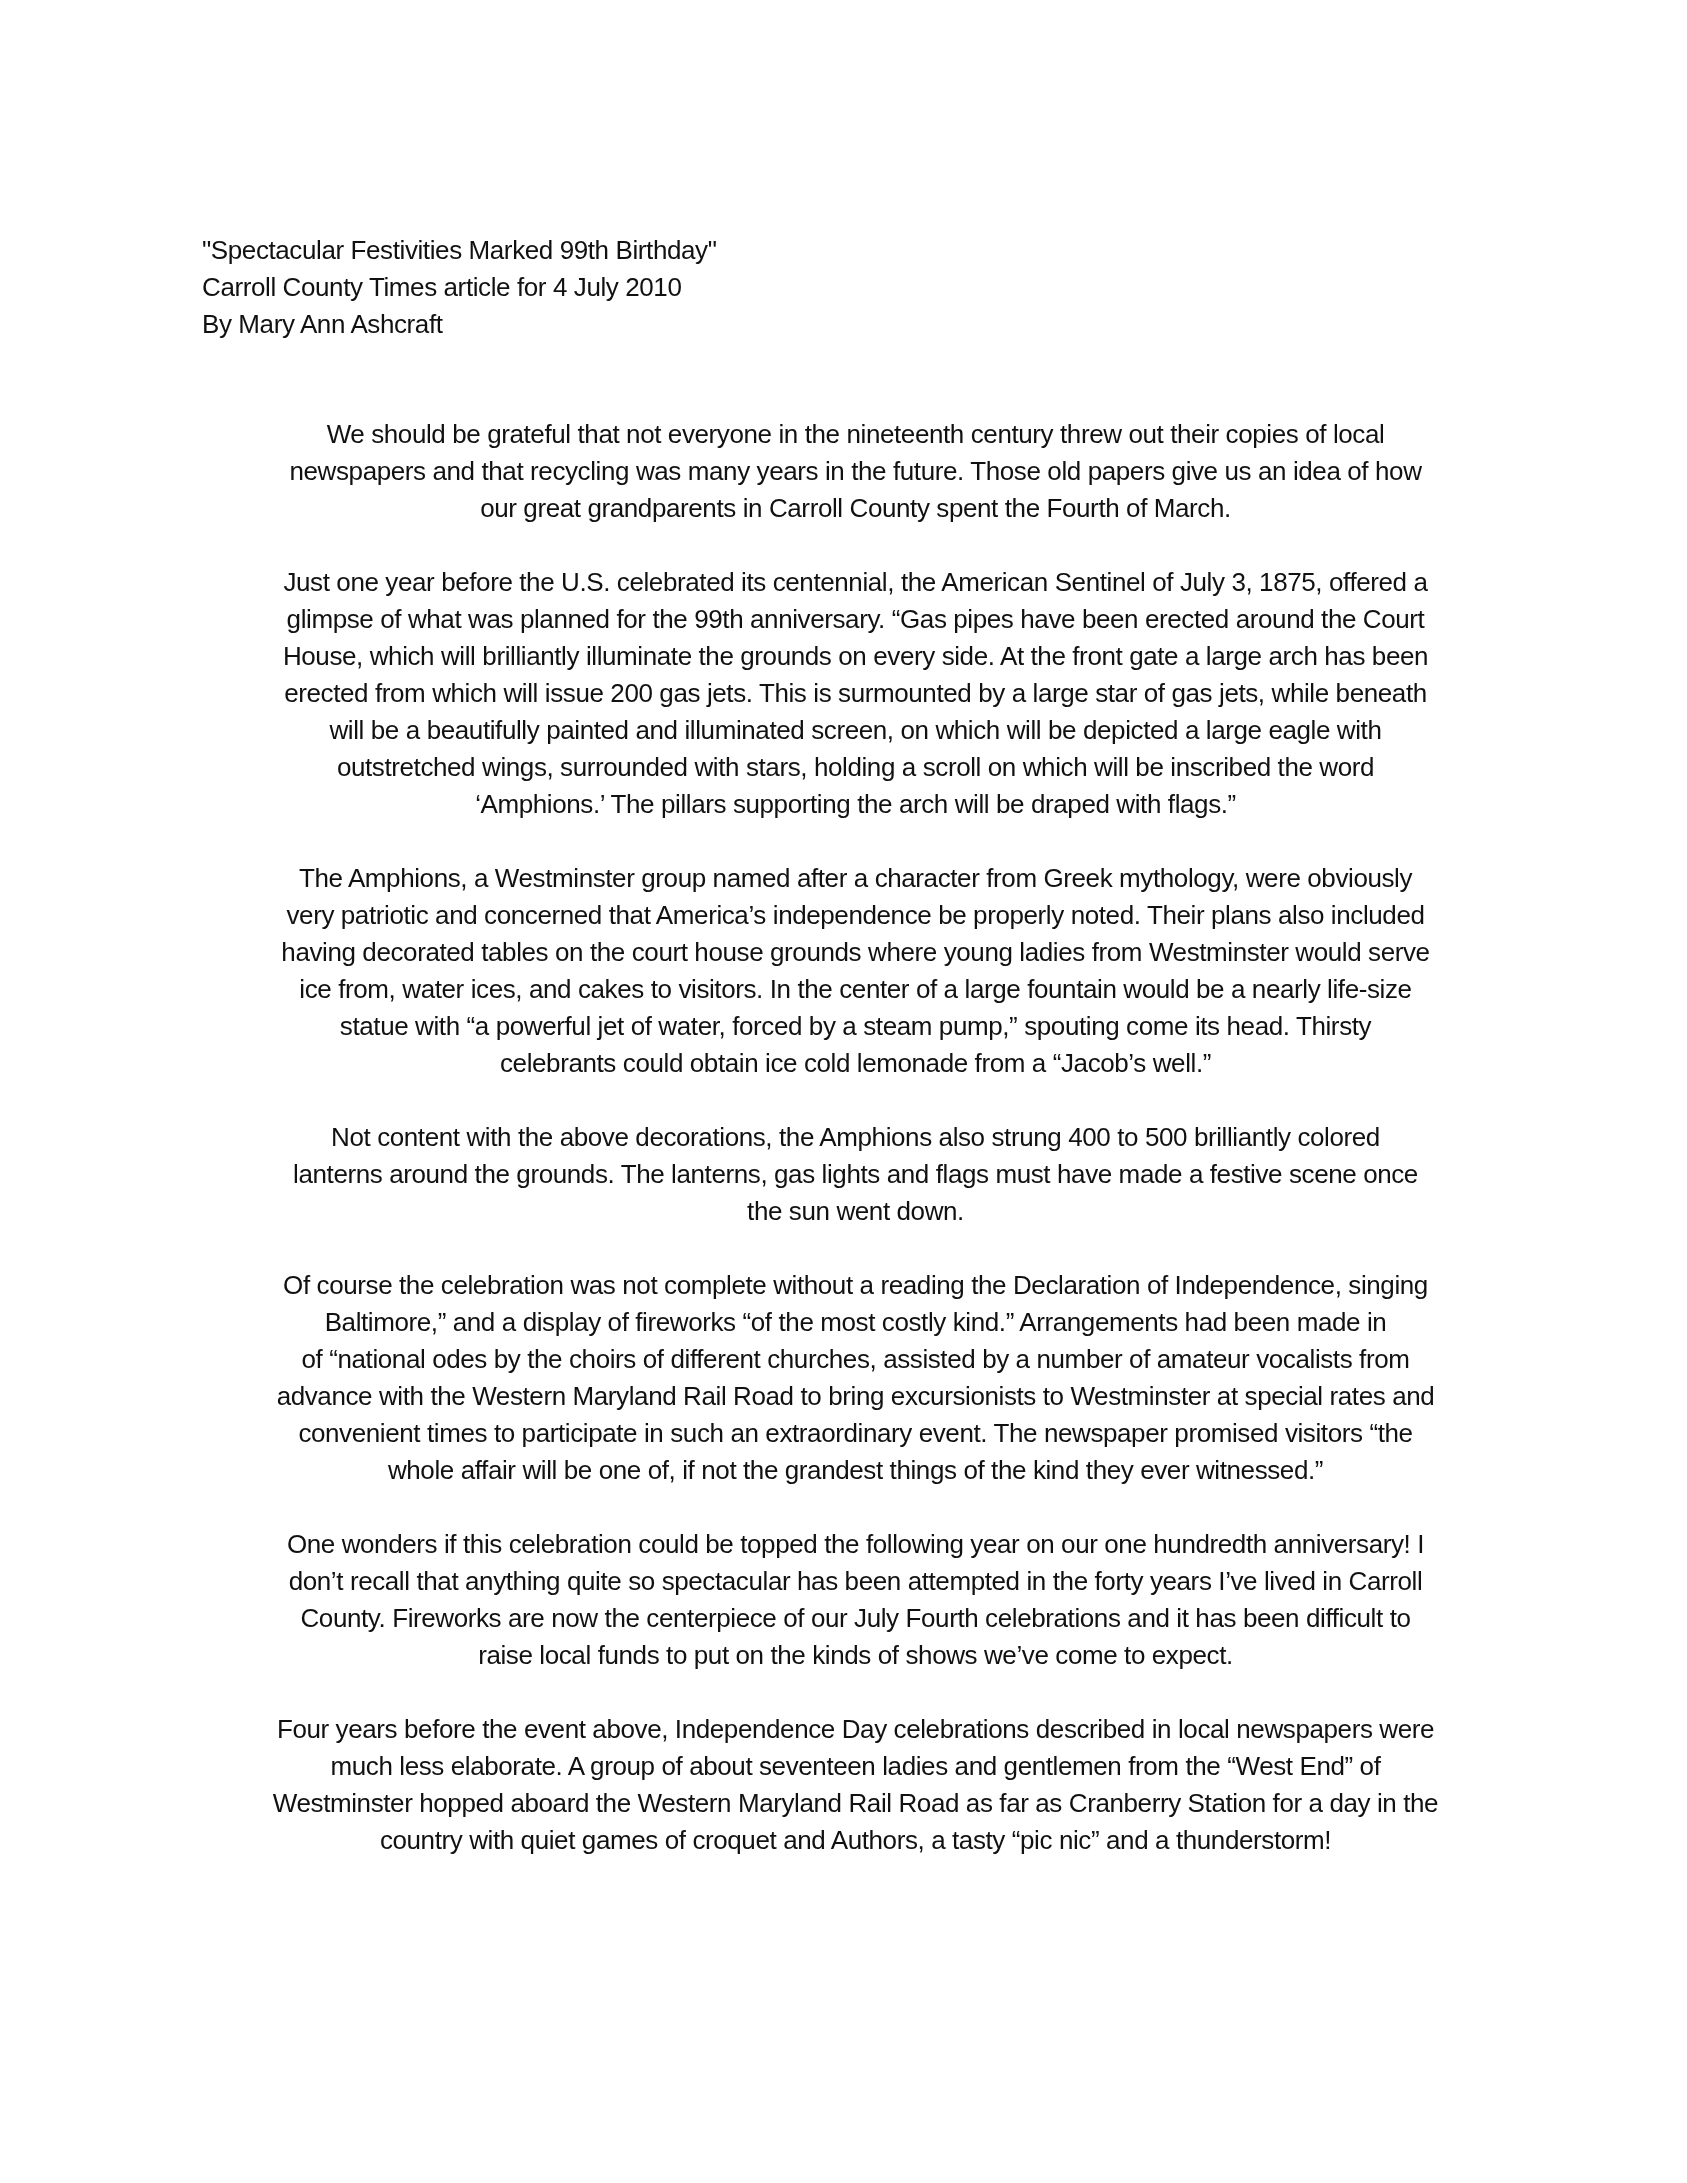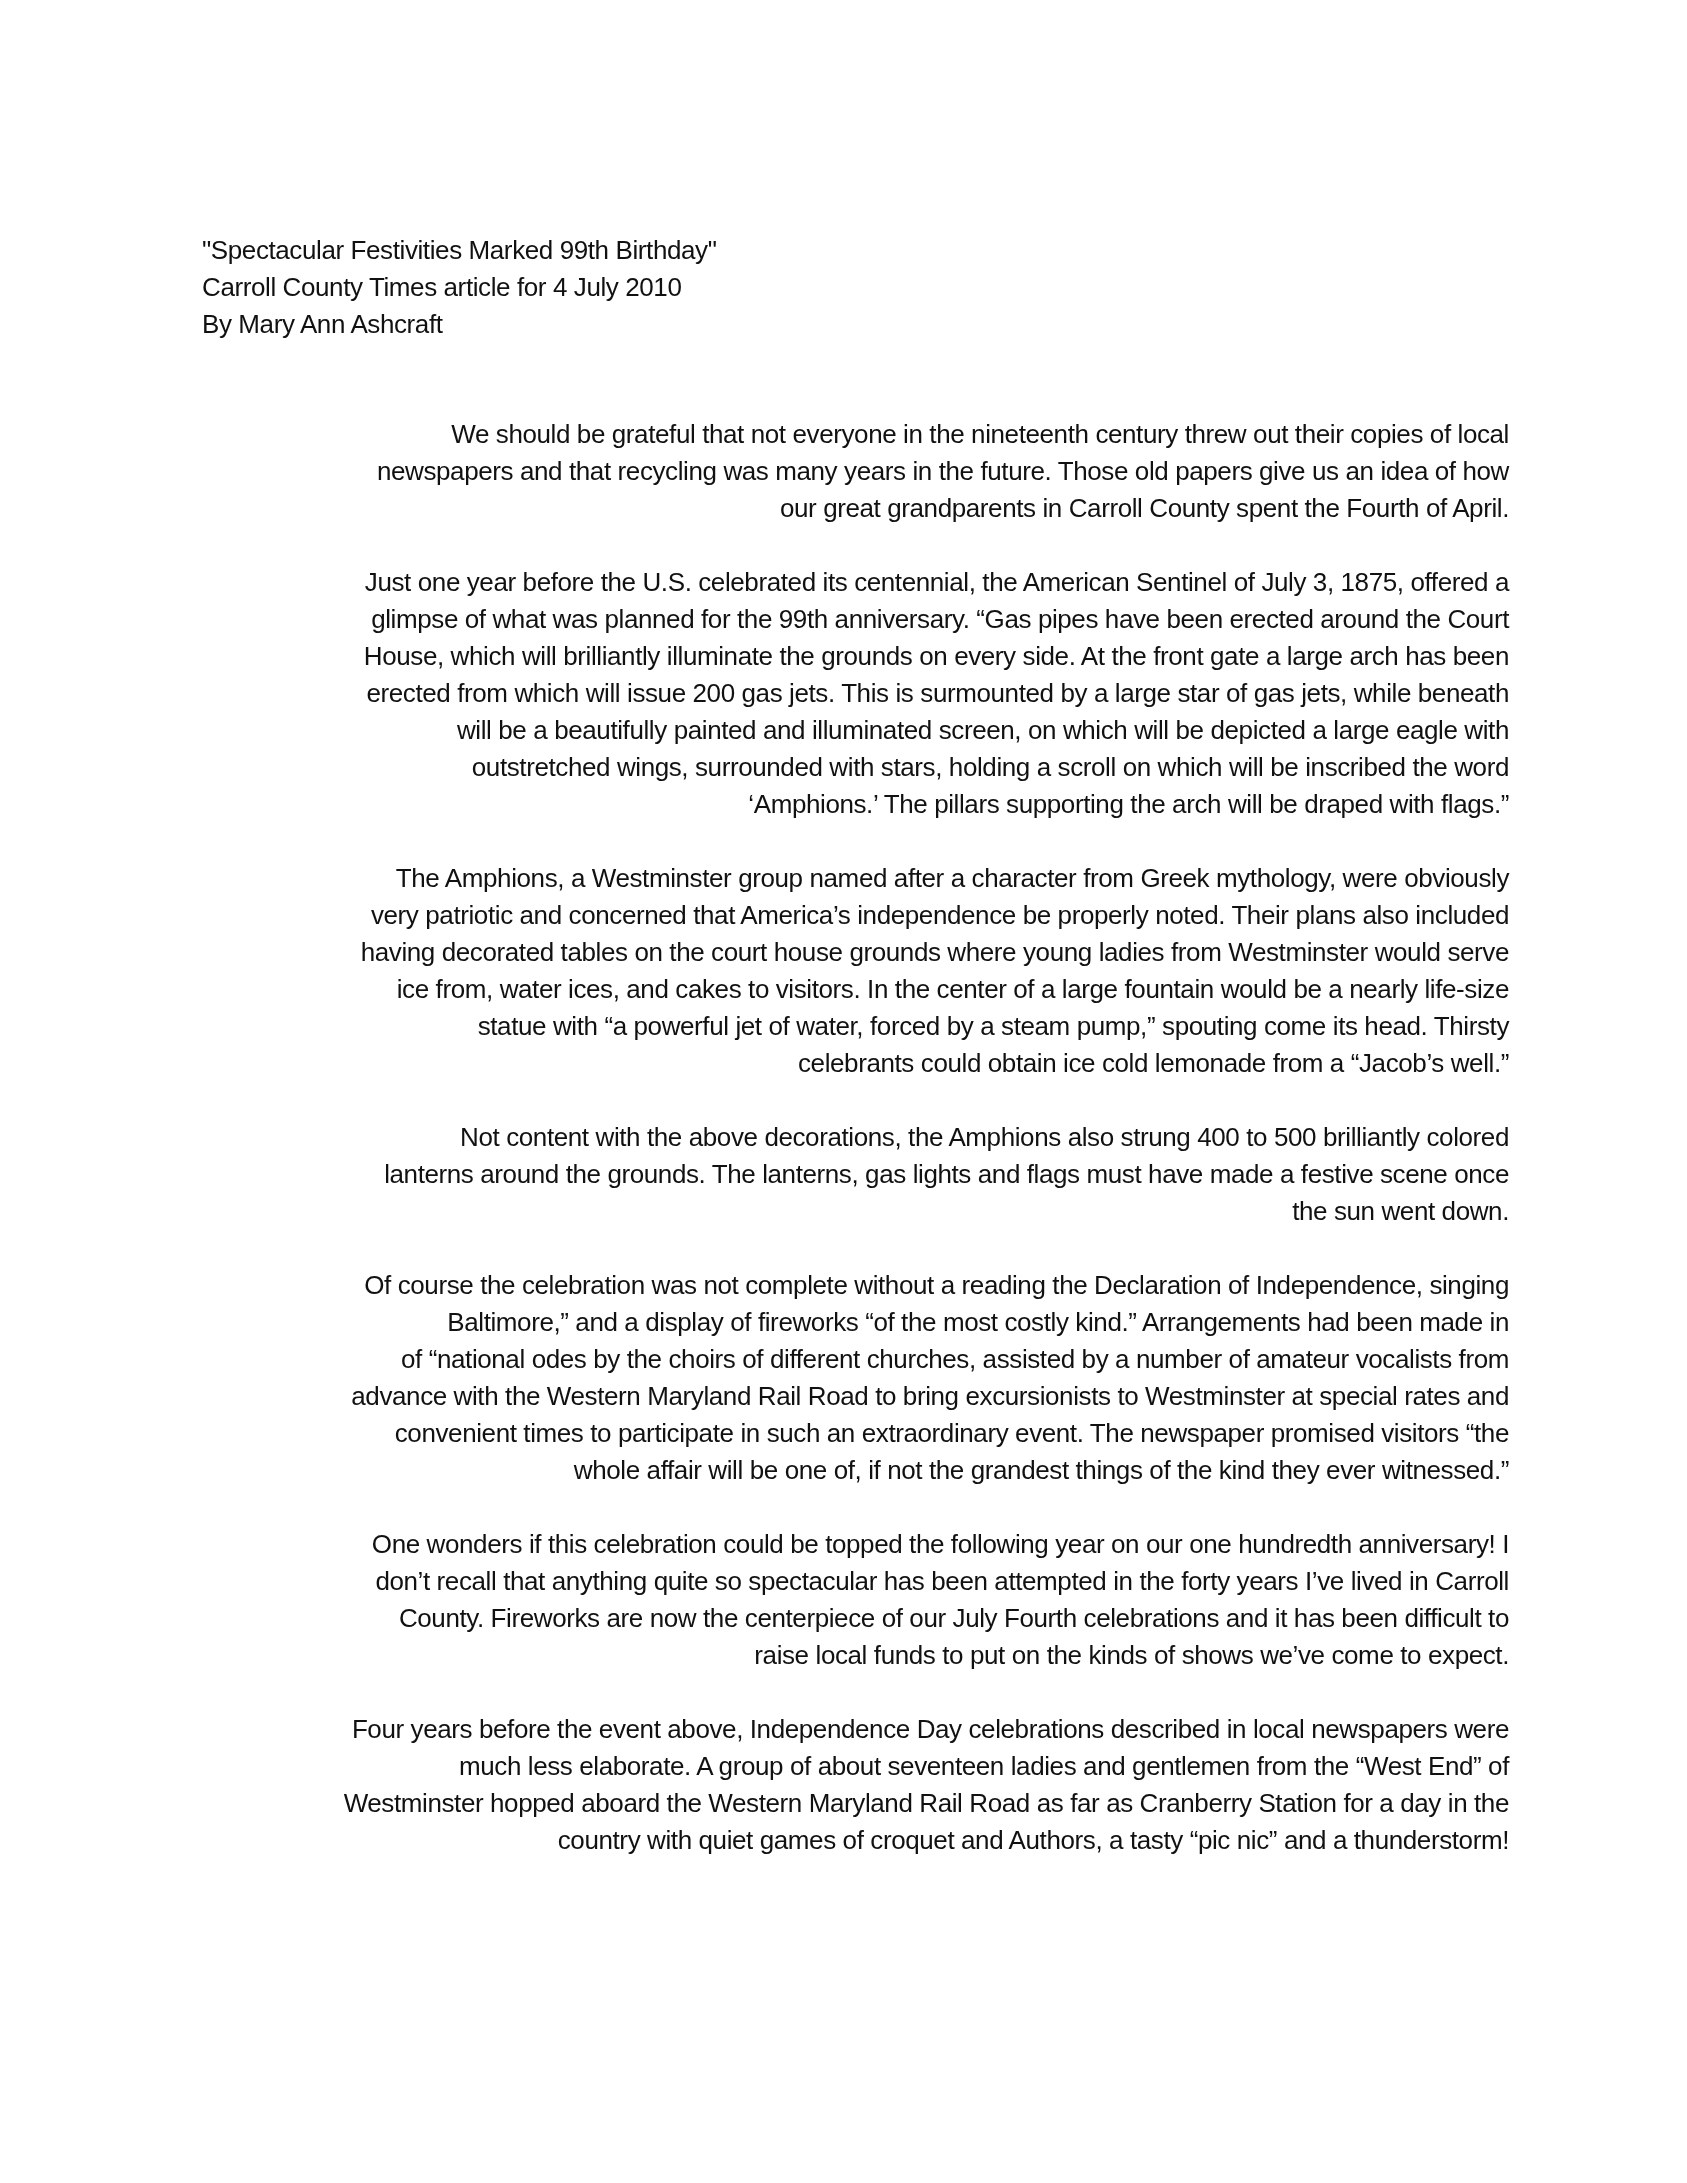"We should be grateful that" .paragraph { text-align: right -> center }
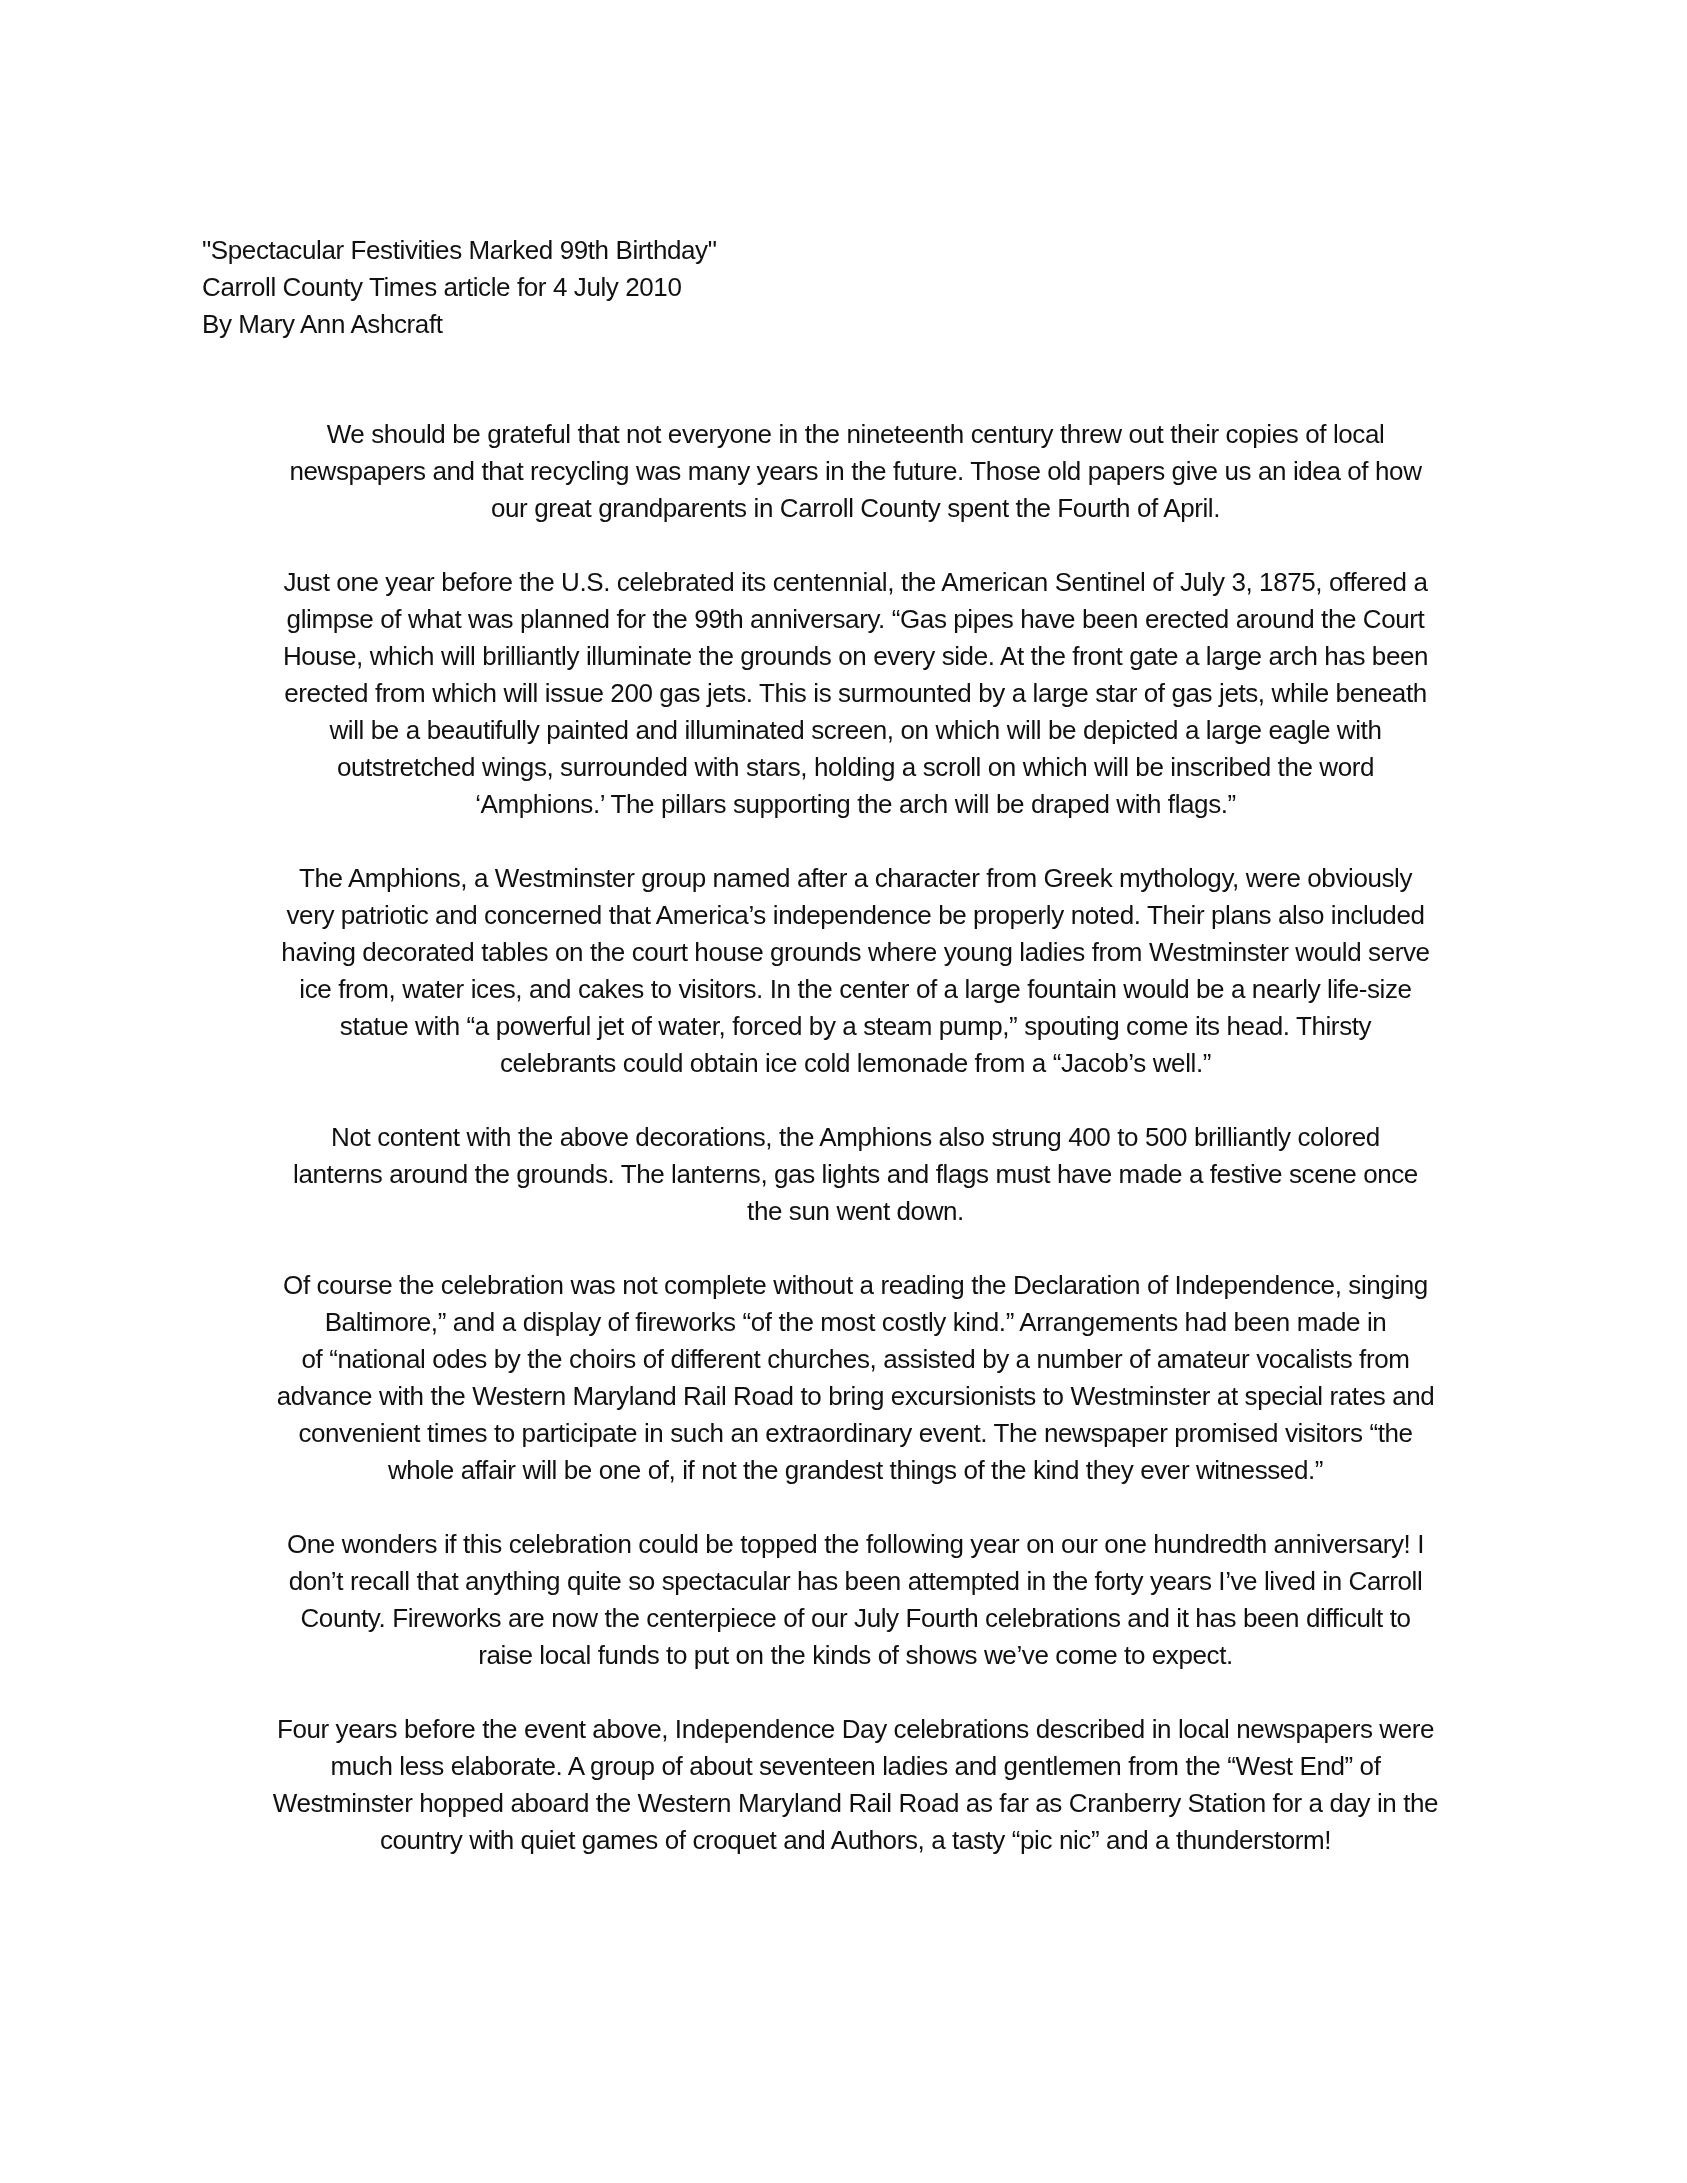"our great grandparents in Carroll" span.line { text: April -> March }
